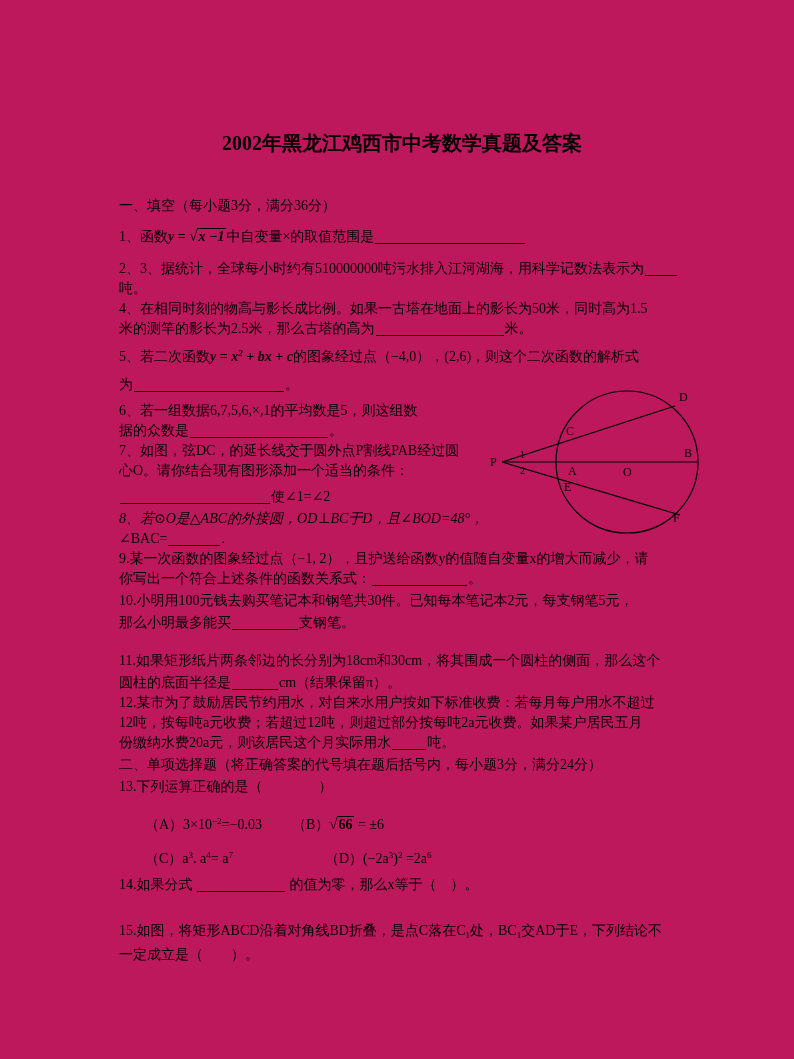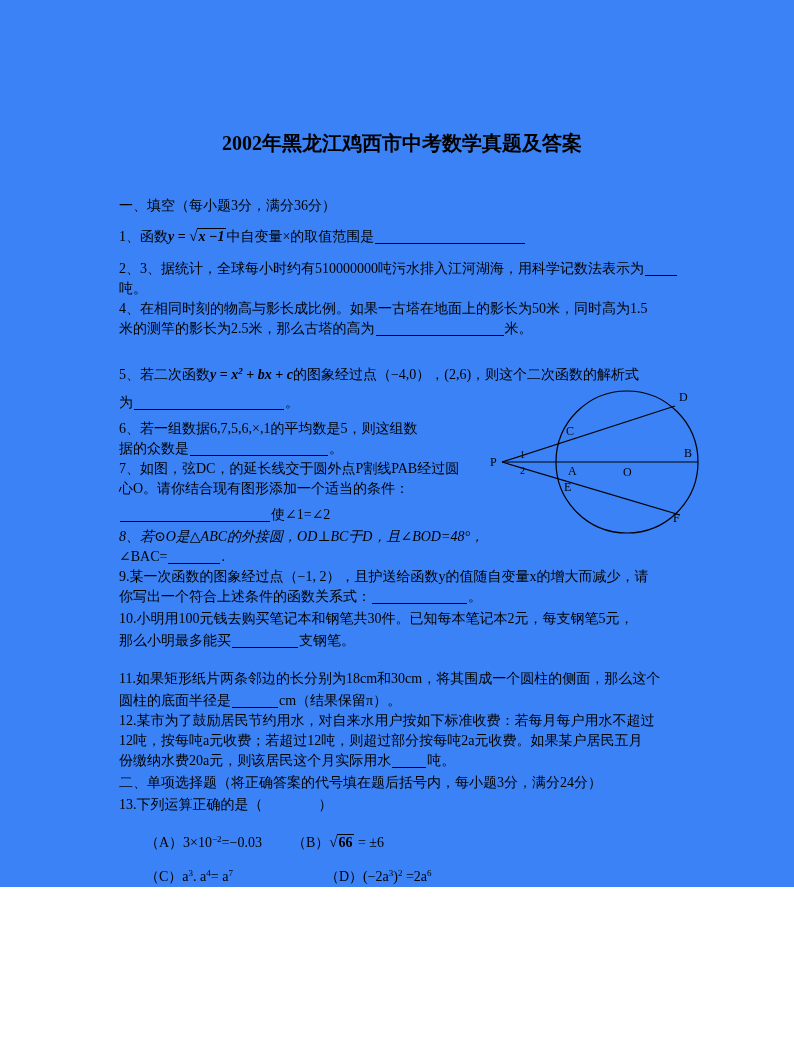"2002年黑龙江鸡西市中考数学真题及答案" .page { background: #3b82f6 -> #be185d; height: 887px -> 1059px }
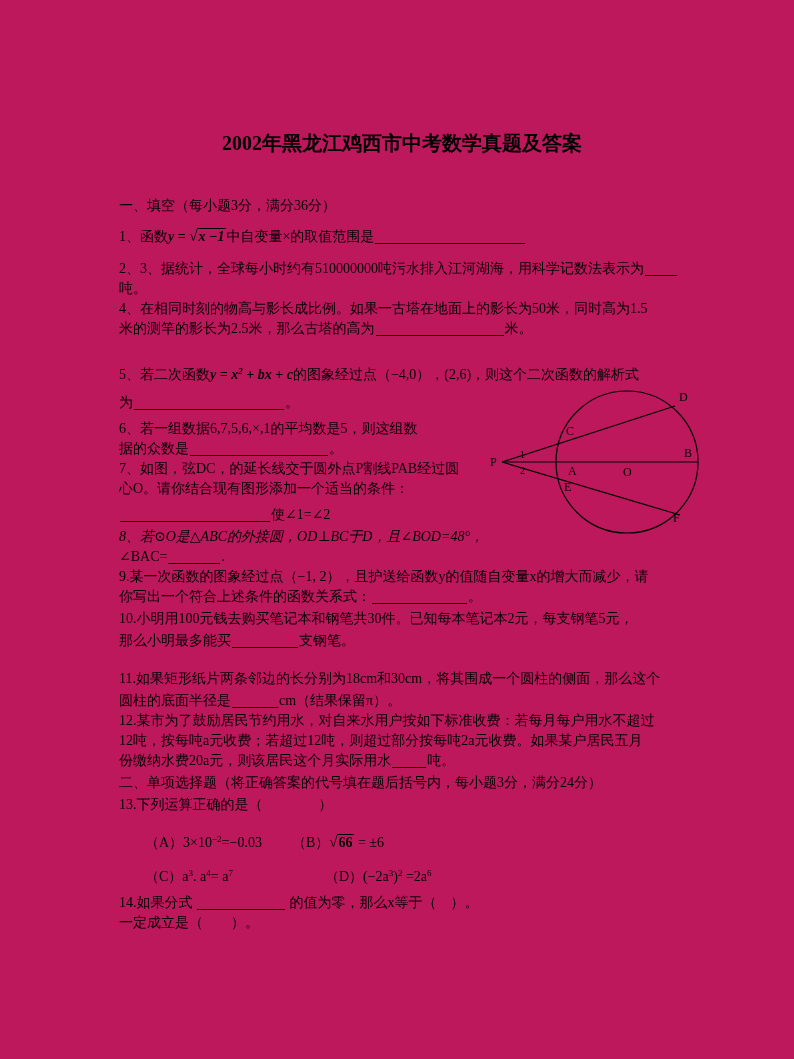"5、若二次函数y = x2 + bx" p.line { margin-top: 22px -> 4px }
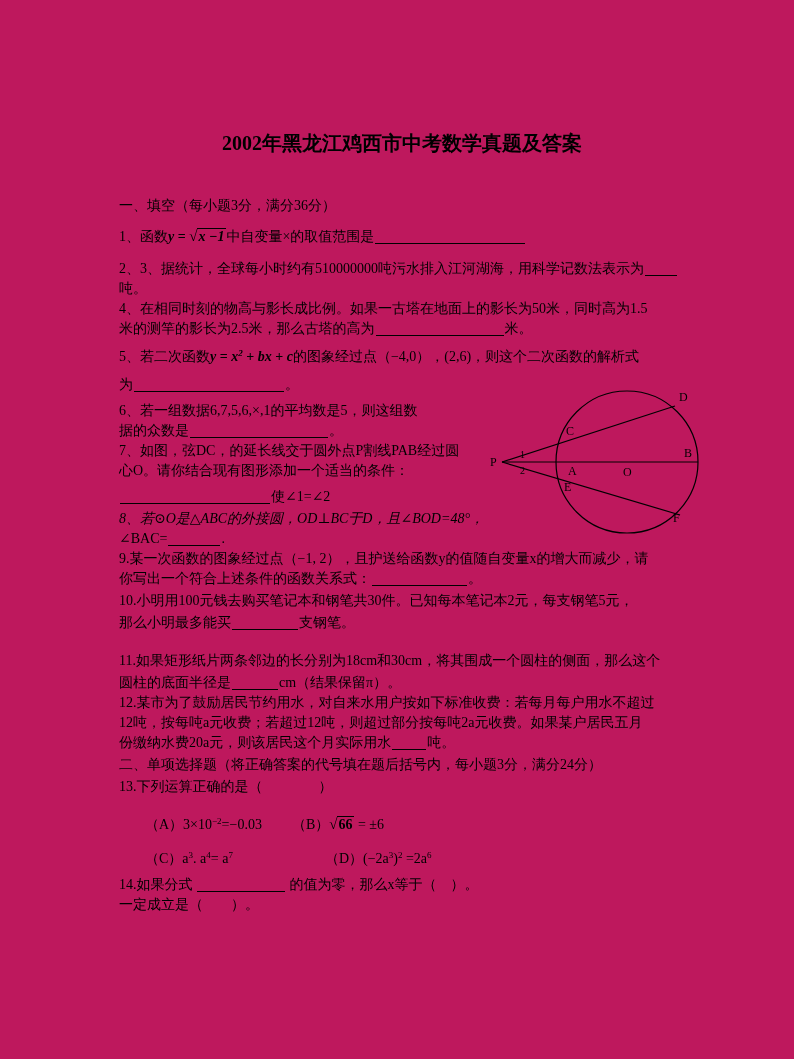"15.如图，将矩形ABCD沿着对角线BD折叠，是点C落在C1处，BC1交AD于E" p.line { html: none -> <p><span>15.如图，将矩形ABCD沿着对角线BD折叠，是点C落在C</span><span>1</span><span>处，BC</span><span>1</span><span>交AD于E，下列结论不</span></p> }
